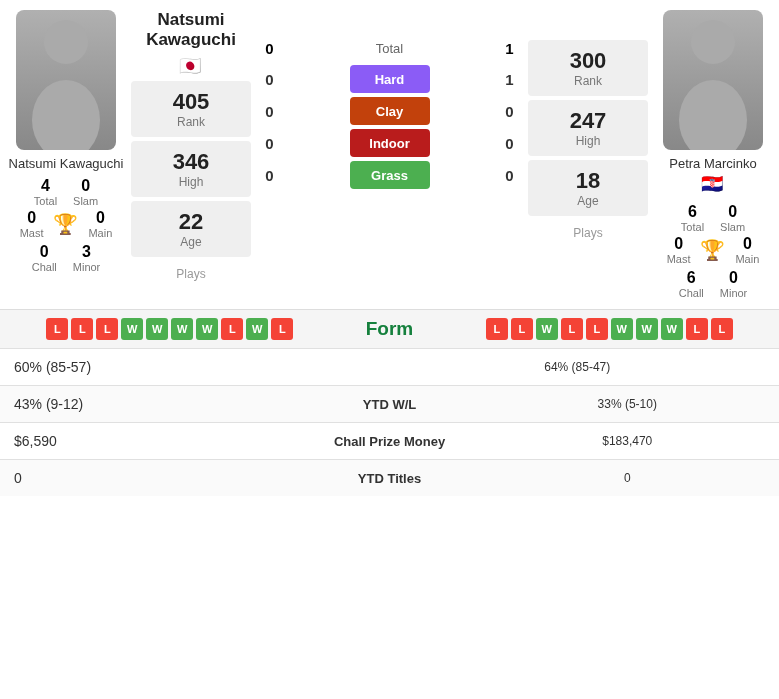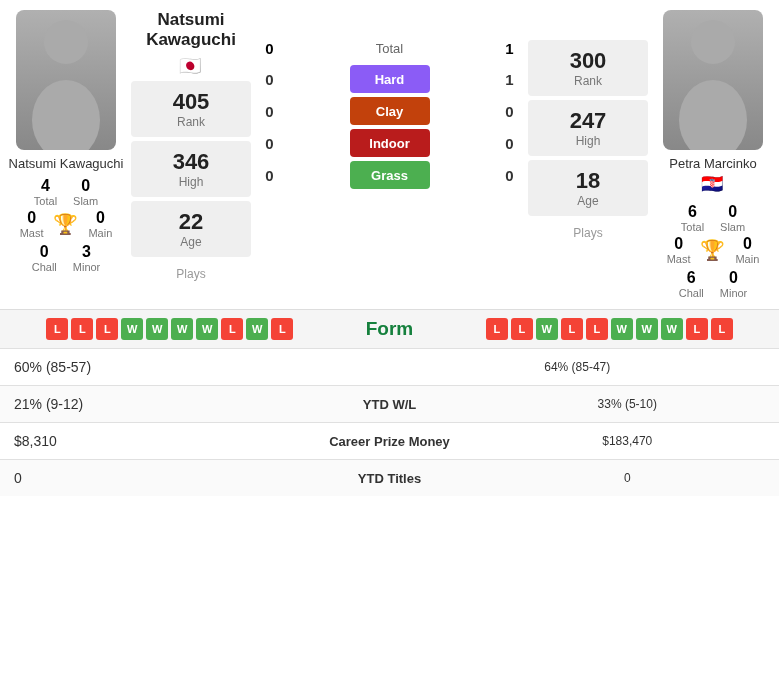"21% (9-12)" div.left-val { text: 21% -> 43% }
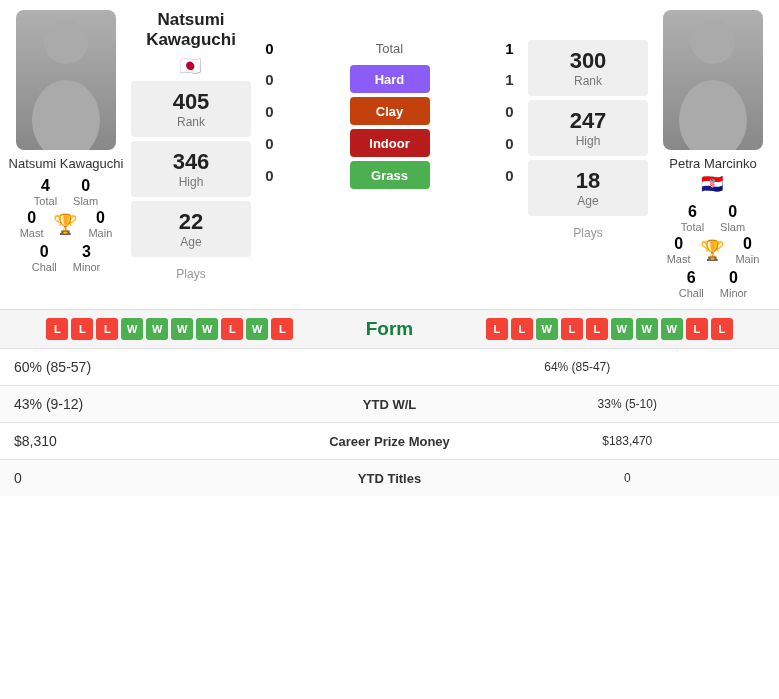"$8,310" div.left-val { text: $8,310 -> $6,590 }
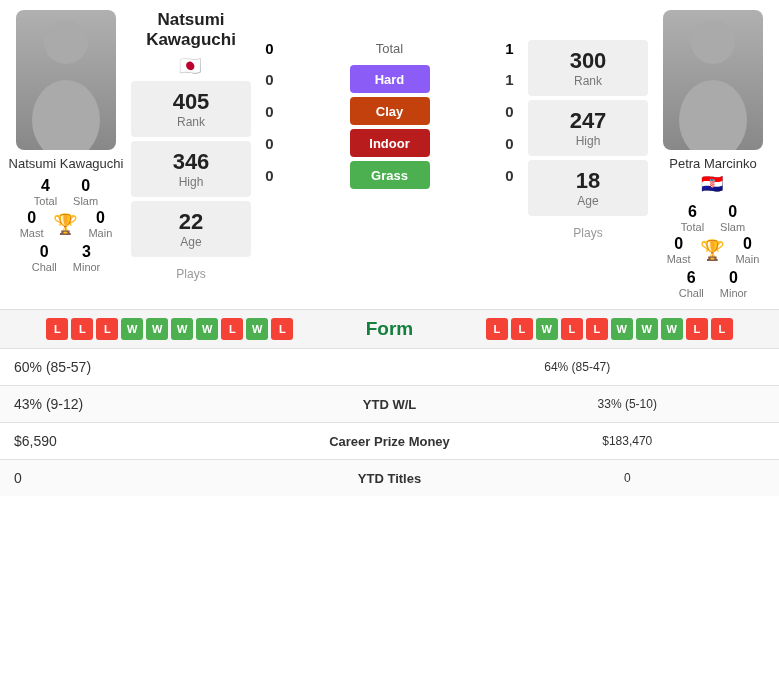"Career Prize Money" div.center-label { text: Career -> Chall }
